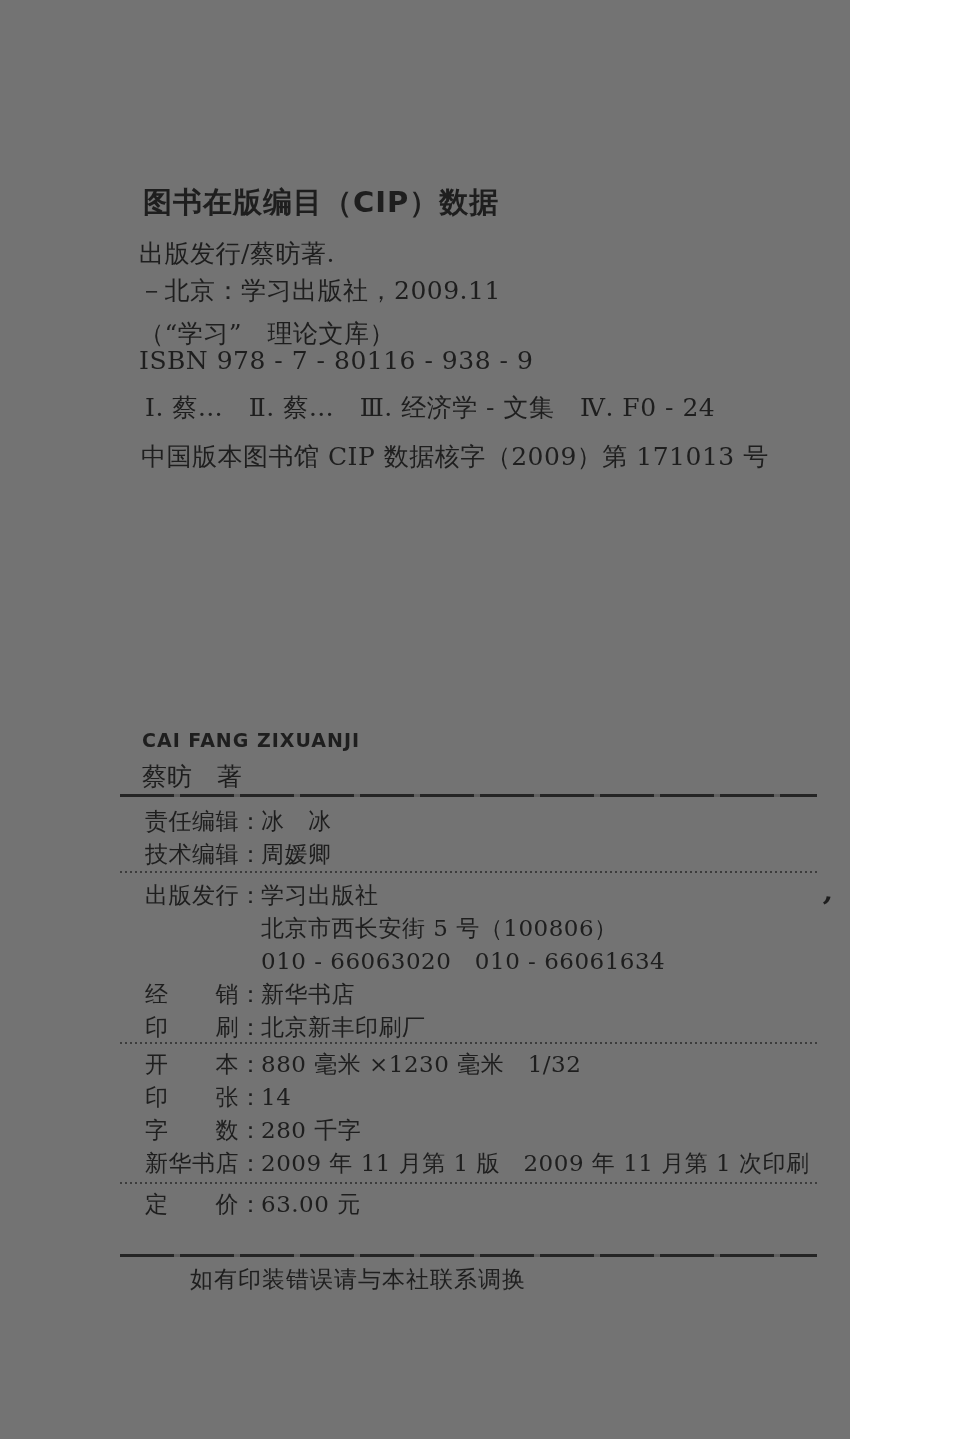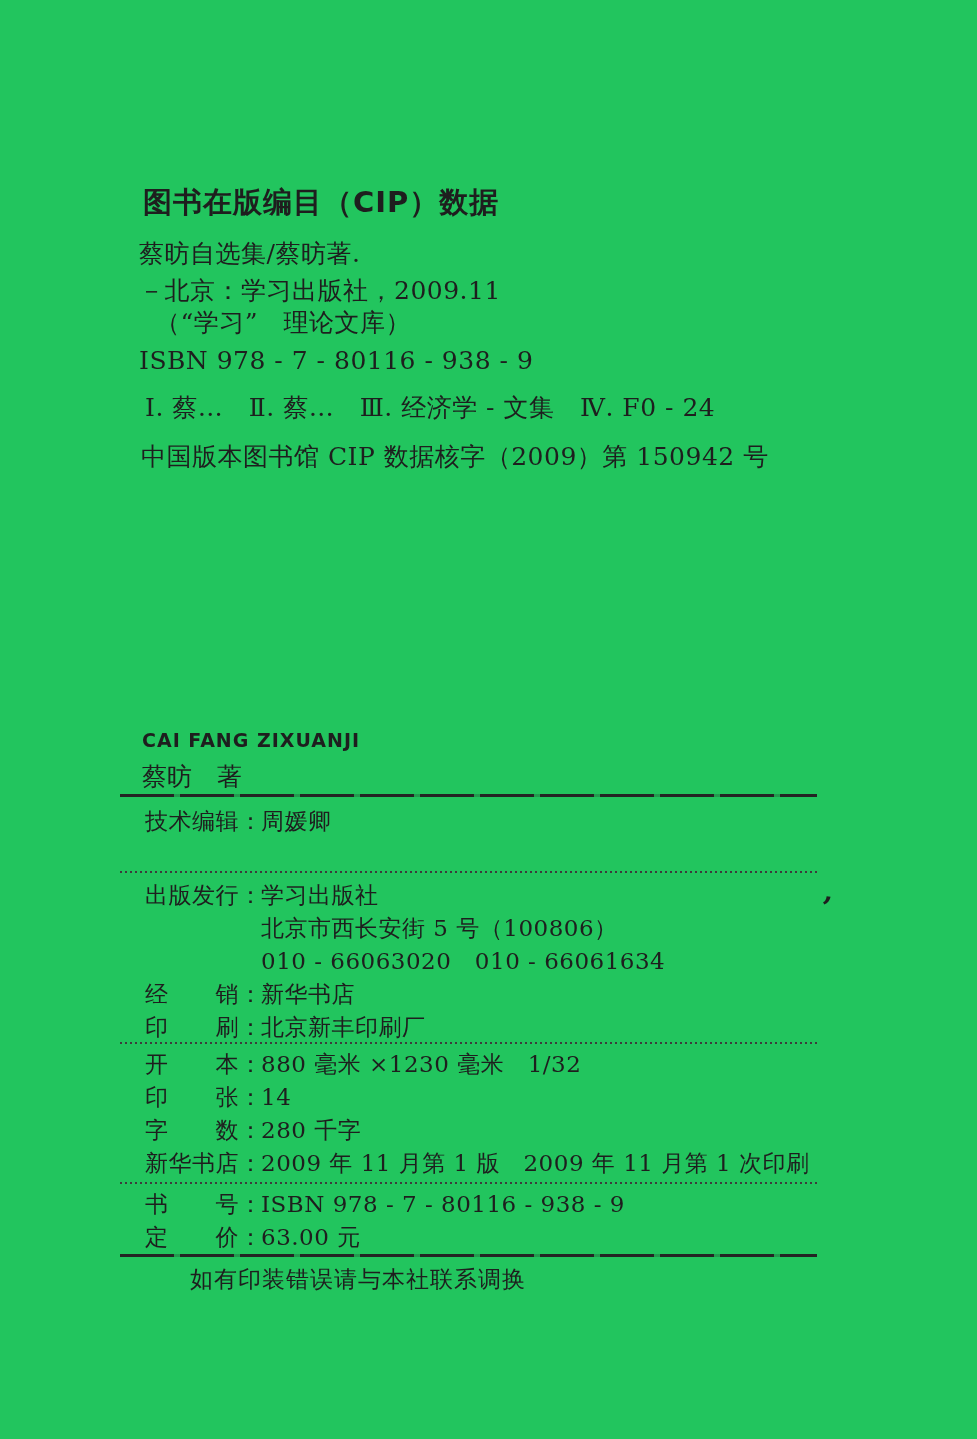"图书在版编目（CIP）数据" .page { background: #22c55e -> #737373; width: 977px -> 850px }
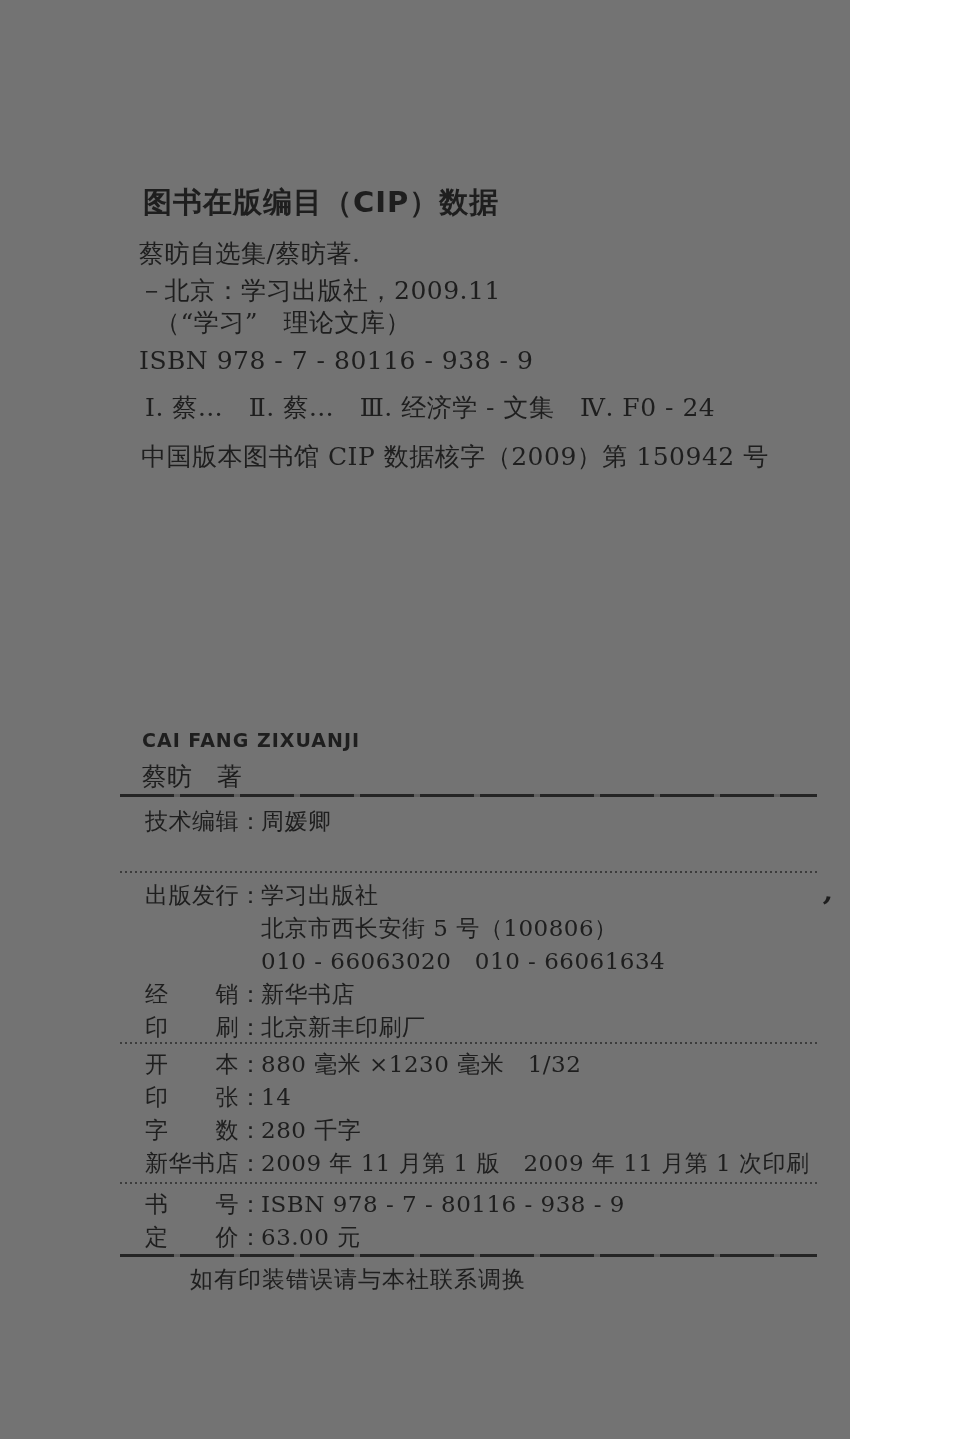"蔡昉自选集/蔡昉著." div.abs { text: 蔡昉自选集/ -> 出版发行/ }
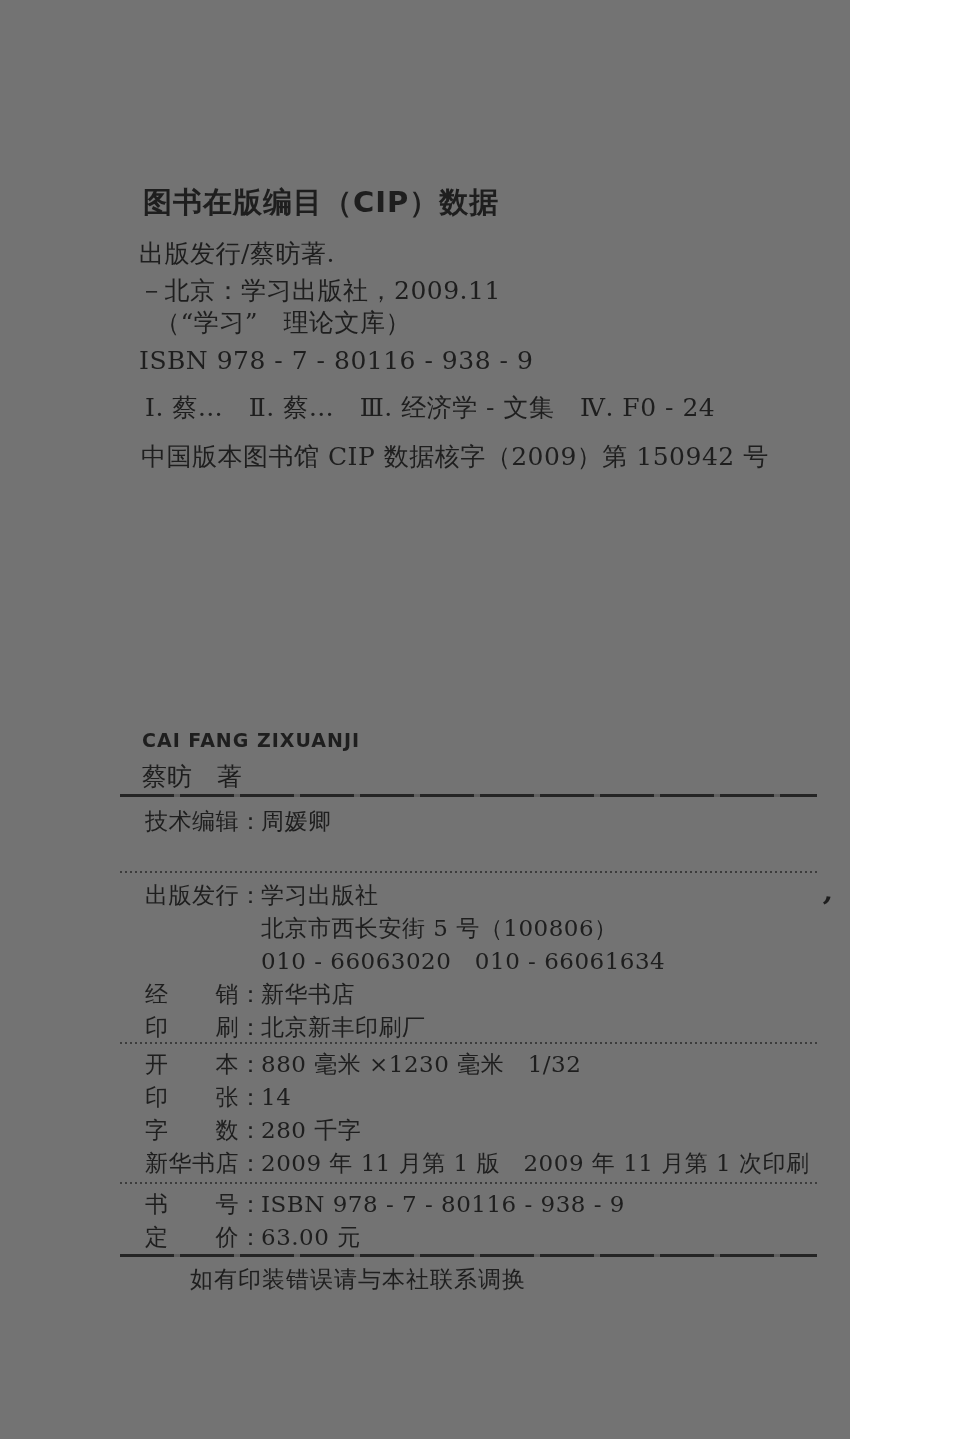"（“学习” 理论文库）" .cip-l3 { margin-left: 16px -> none; top: 306px -> 317px }
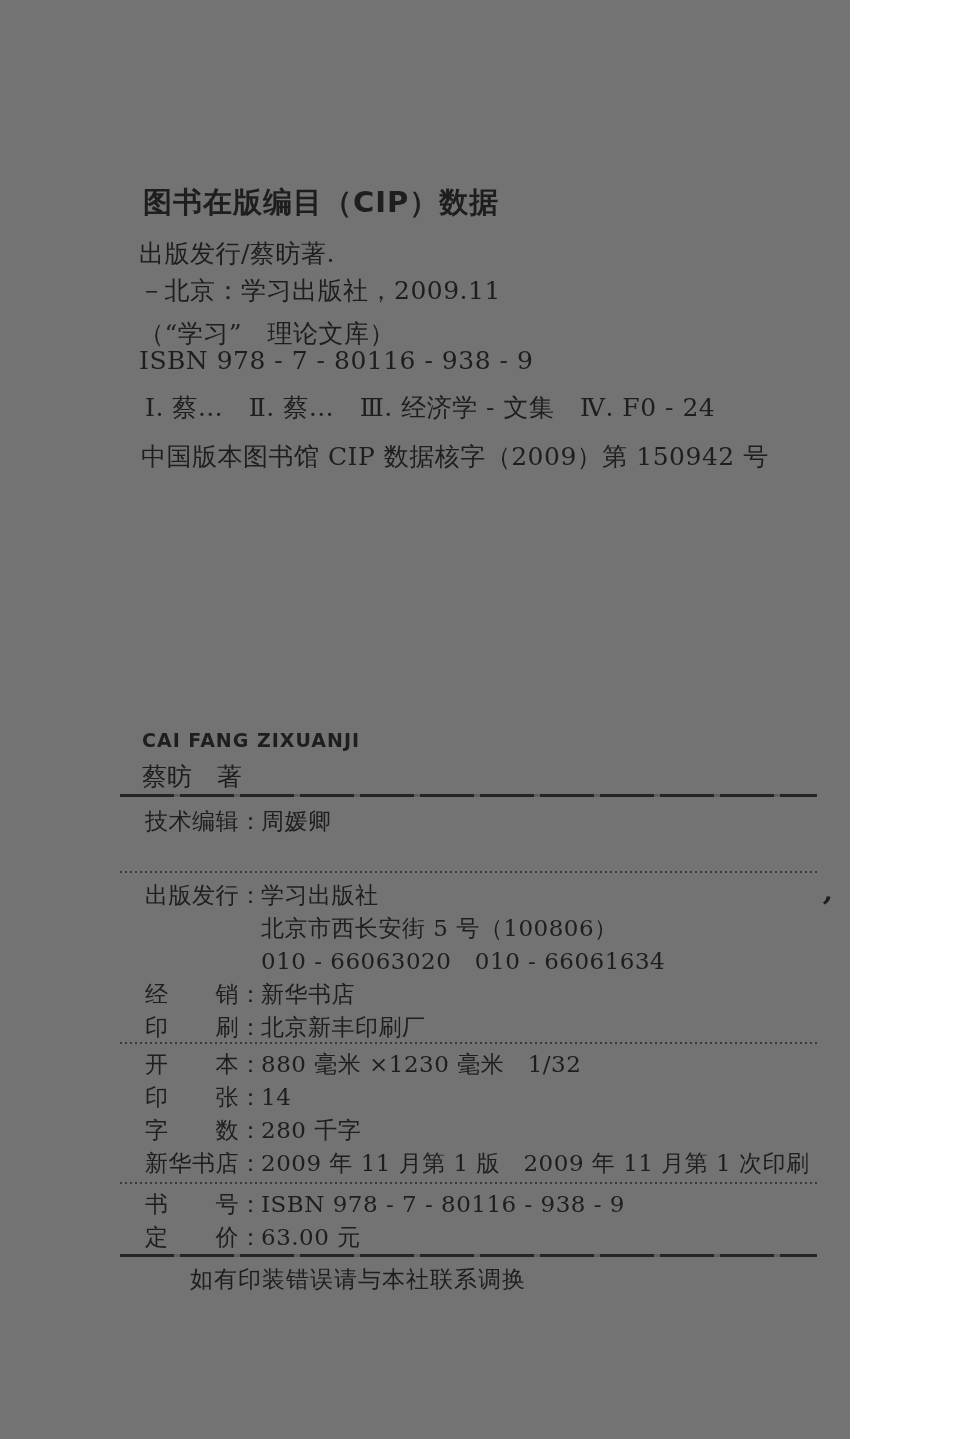"中国版本图书馆 CIP 数据核字（2009）第 150942 号" div.abs { text: 150942 -> 171013 }
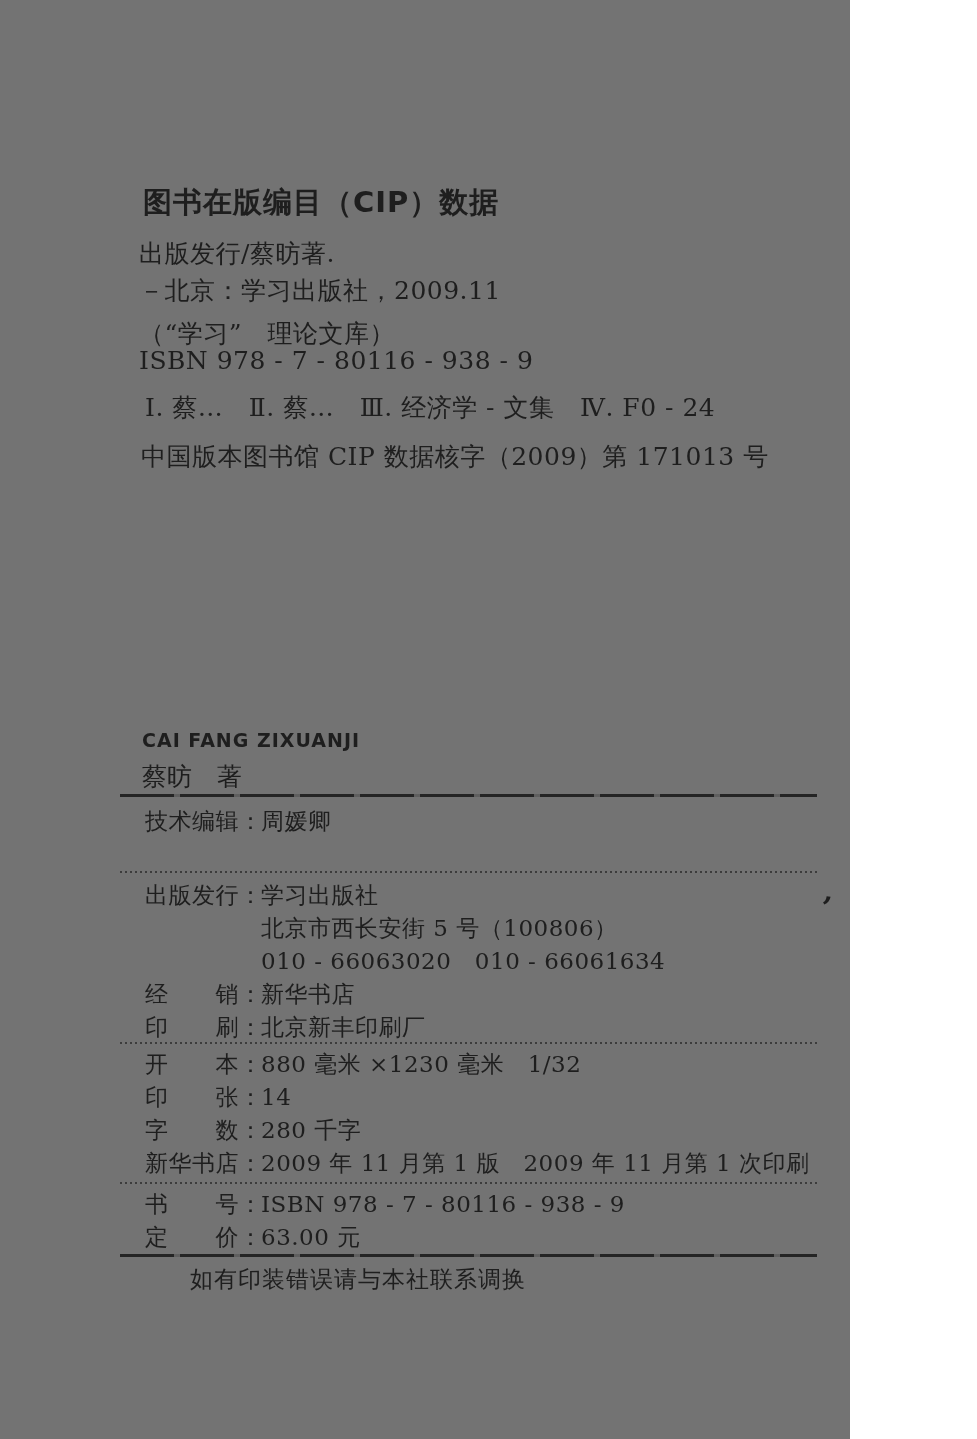"责任编辑：冰 冰" div.row { html: none -> <div> <span>责任编辑：</span><span>冰 冰</span> </div> }
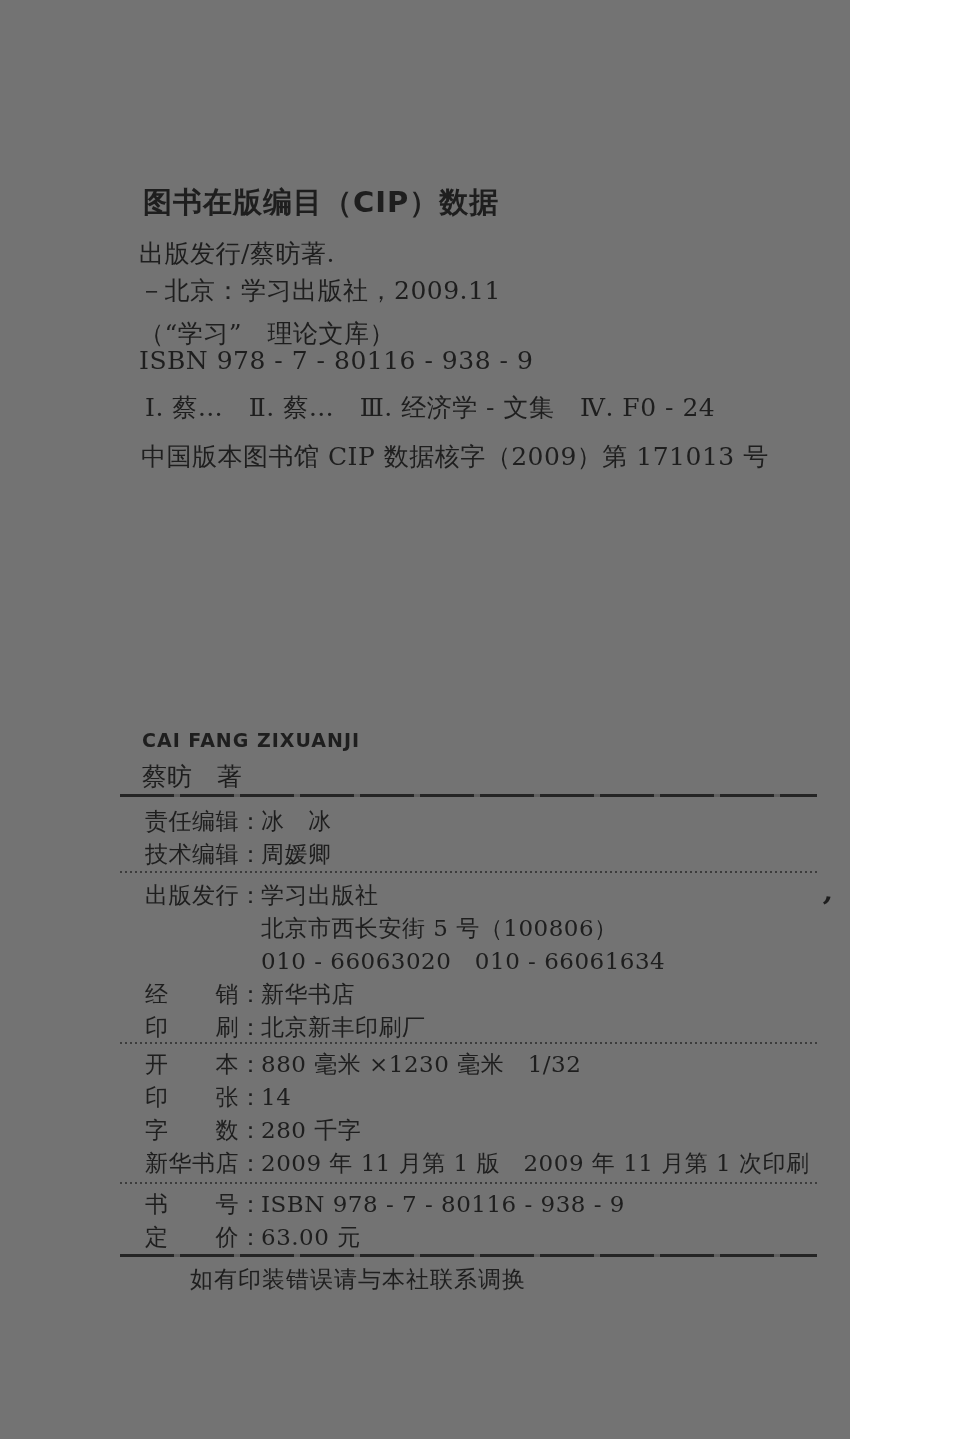"书 号：ISBN 978 - 7" div.row { html: <div> <span>书 号：</span><span>ISBN 978 - 7 - 80116 - 938 - 9</span> </div> -> none }
